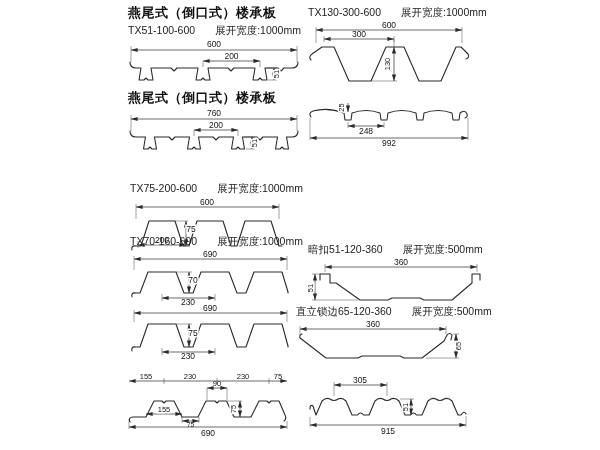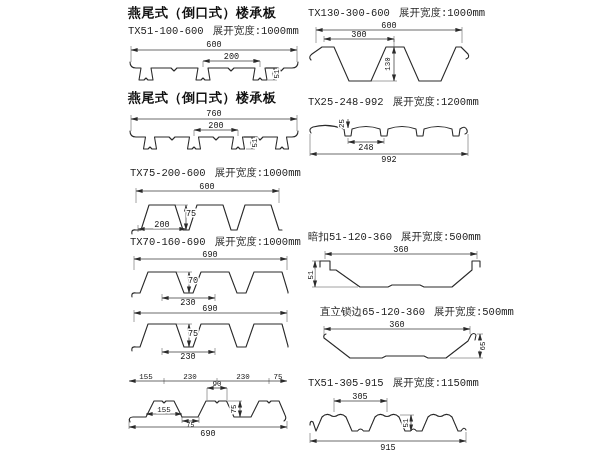"燕尾式（倒口式）楼承板" .stage { font-family: Liberation Mono, monospace -> Liberation Sans, sans-serif }
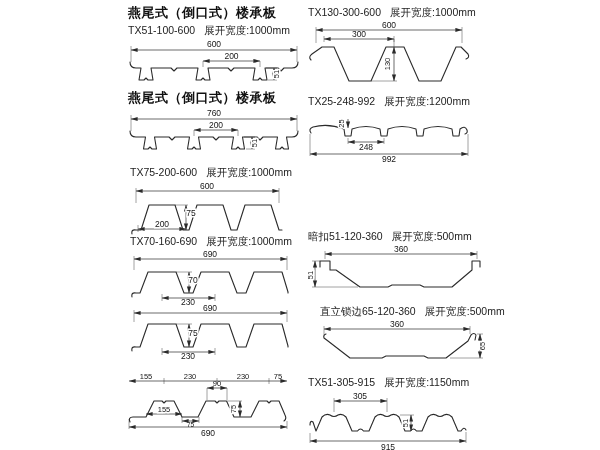"TX130-300-600" .sub .model { margin-right: 9px -> 20px }
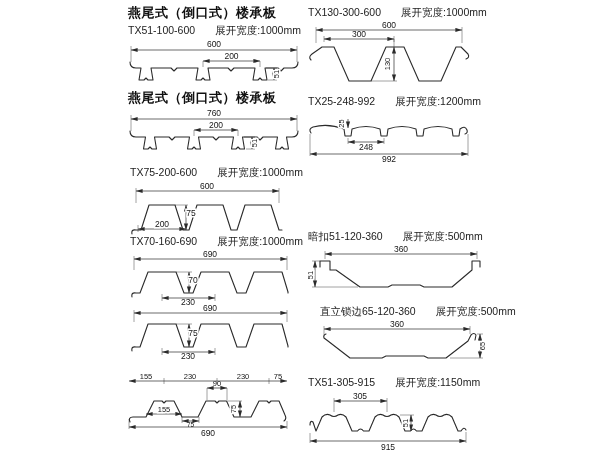"TX25-248-992 展开宽度:1200mm" div.sub { html: <div><span>TX25-248-992</span><span>展开宽度:1200mm</span></div> -> none }
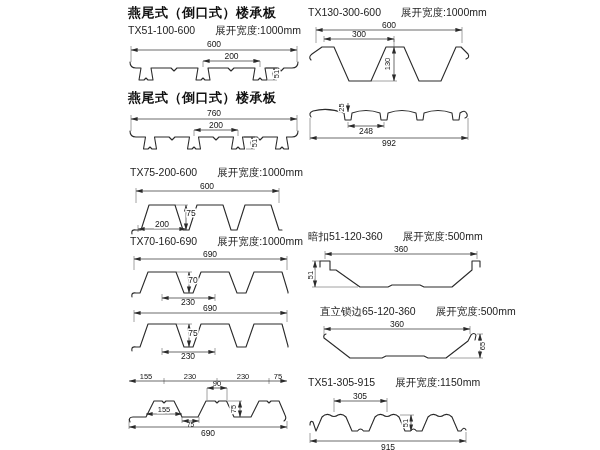"TX75-200-600 展开宽度:1000mm" div.panel { top: 164px -> 180px }
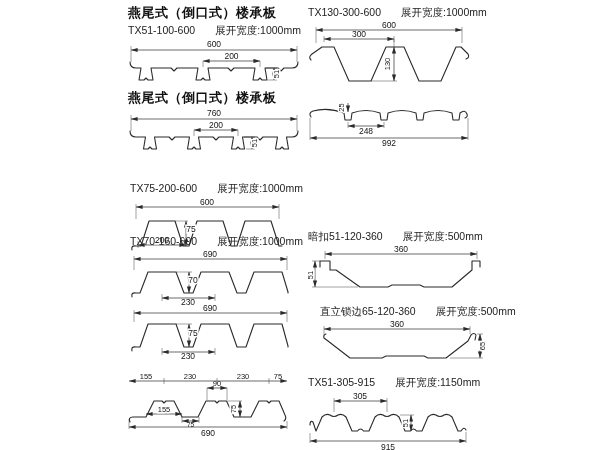"暗扣51-120-360 展开宽度:500mm" div.panel { top: 228px -> 241px }
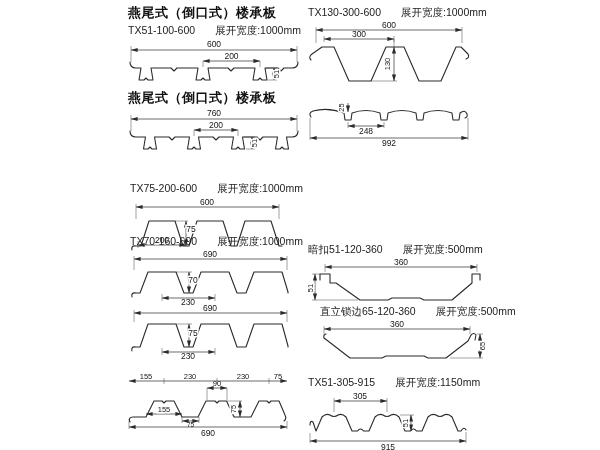"直立锁边65-120-360 展开宽度:500mm" div.panel { left: 320px -> 296px }
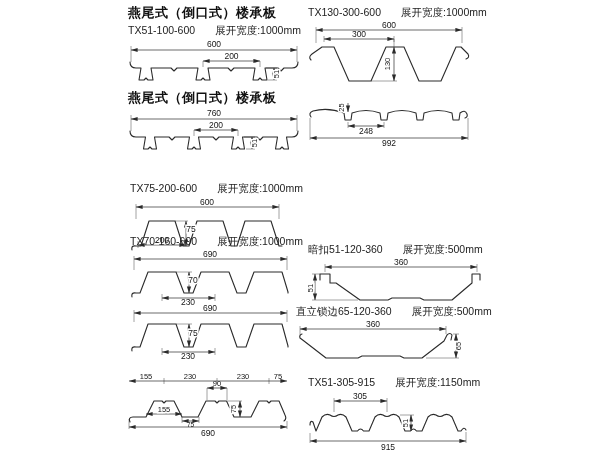"TX51-305-915 展开宽度:1150mm" div.sub { html: <div><span>TX51-305-915</span><span>展开宽度:1150mm</span></div> -> none }
